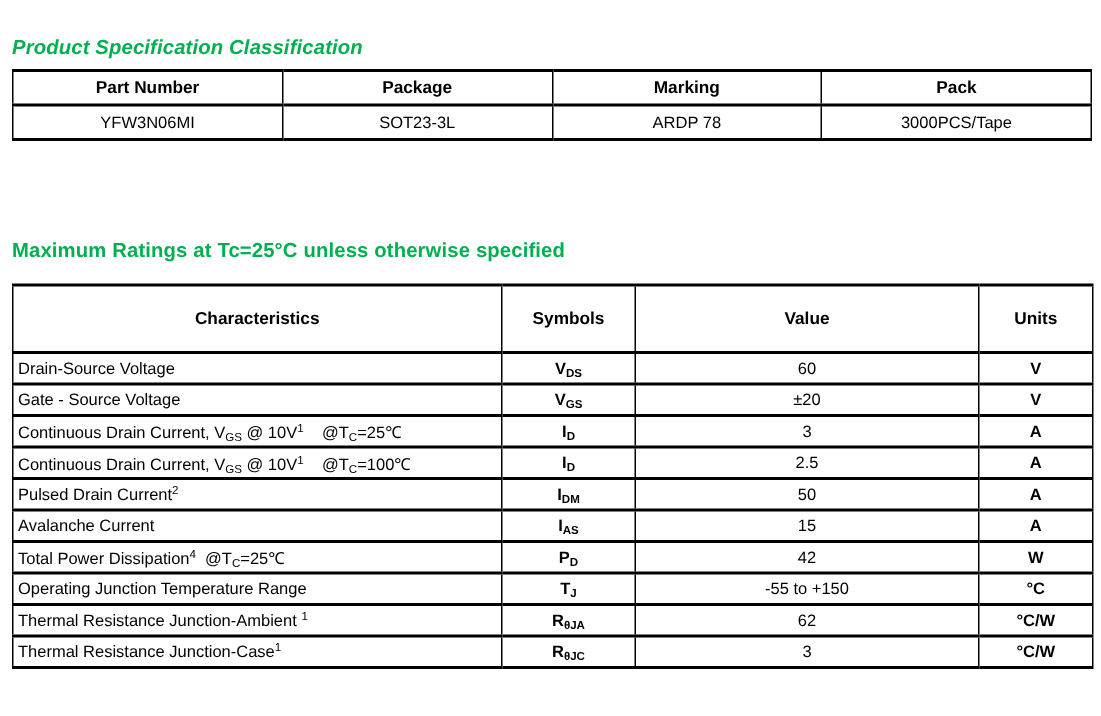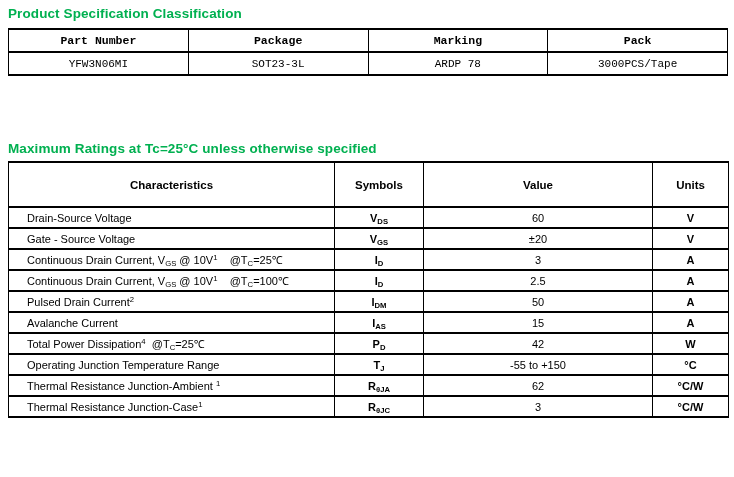"Product Specification Classification" #title-1 { font-style: none -> italic; margin-top: 1px -> 19px }
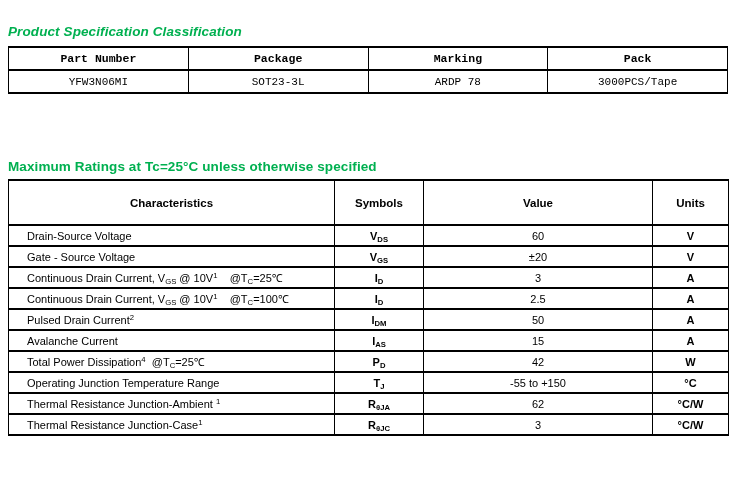"Part Number" #spec-table { font-family: Liberation Mono, monospace -> none }
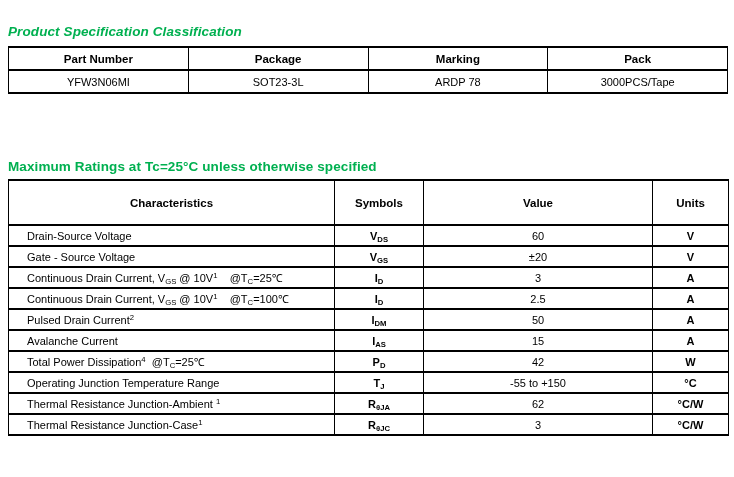"Characteristics" #ratings-table { margin-top: 5px -> 15px }
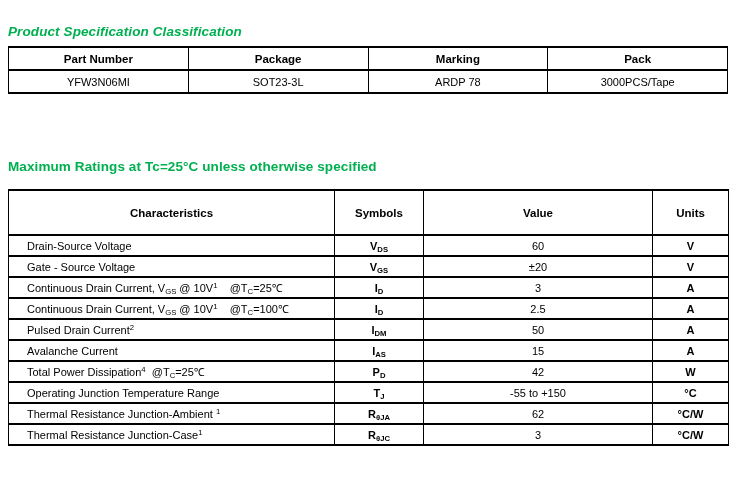"Drain-Source Voltage" td.cell-characteristic { padding-left: 18px -> 3px }
